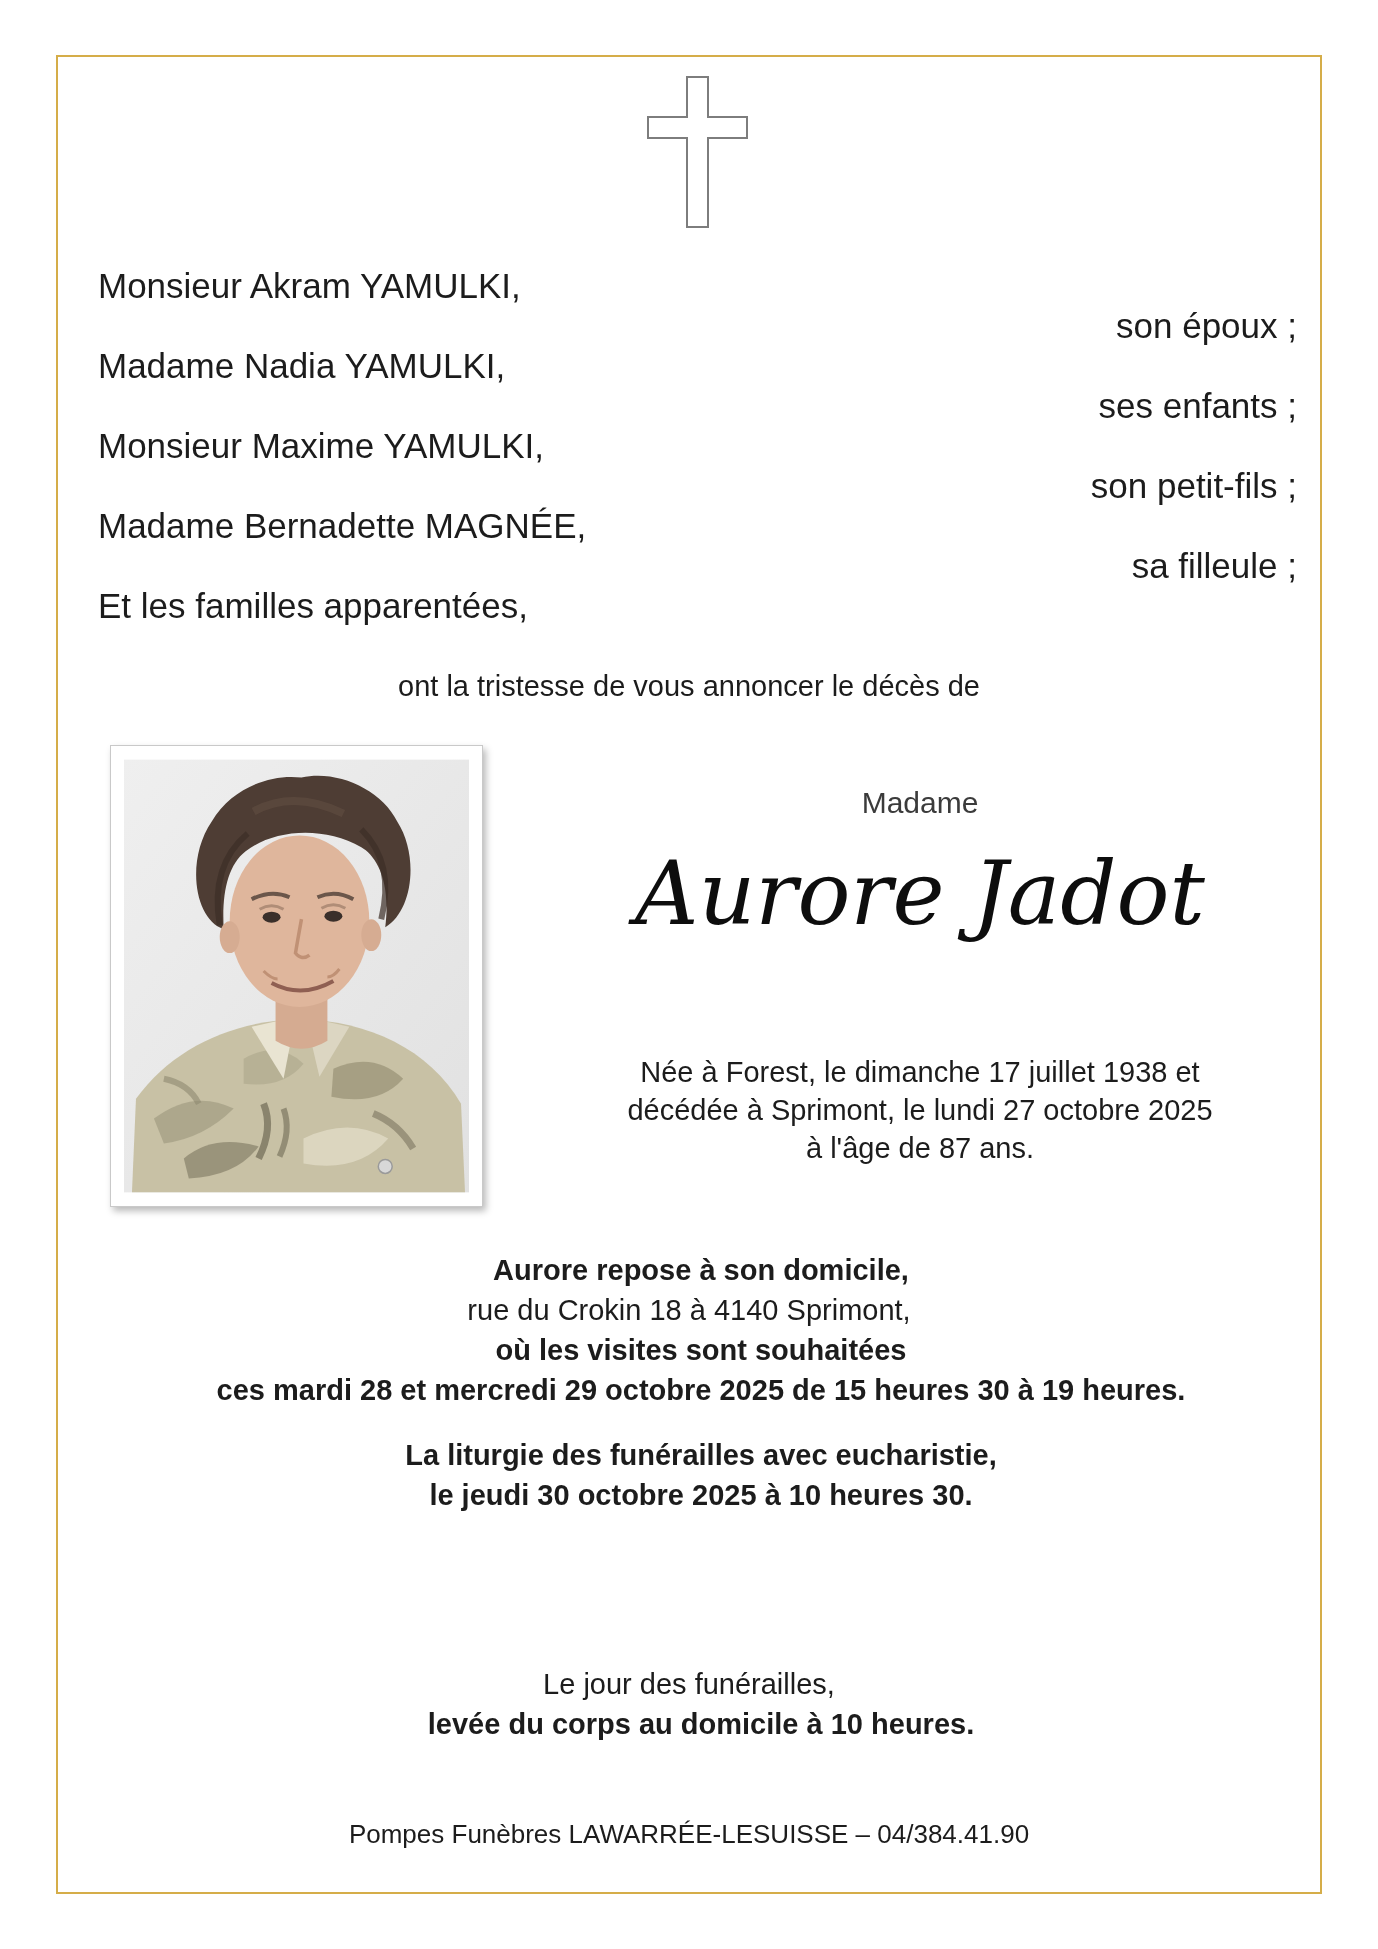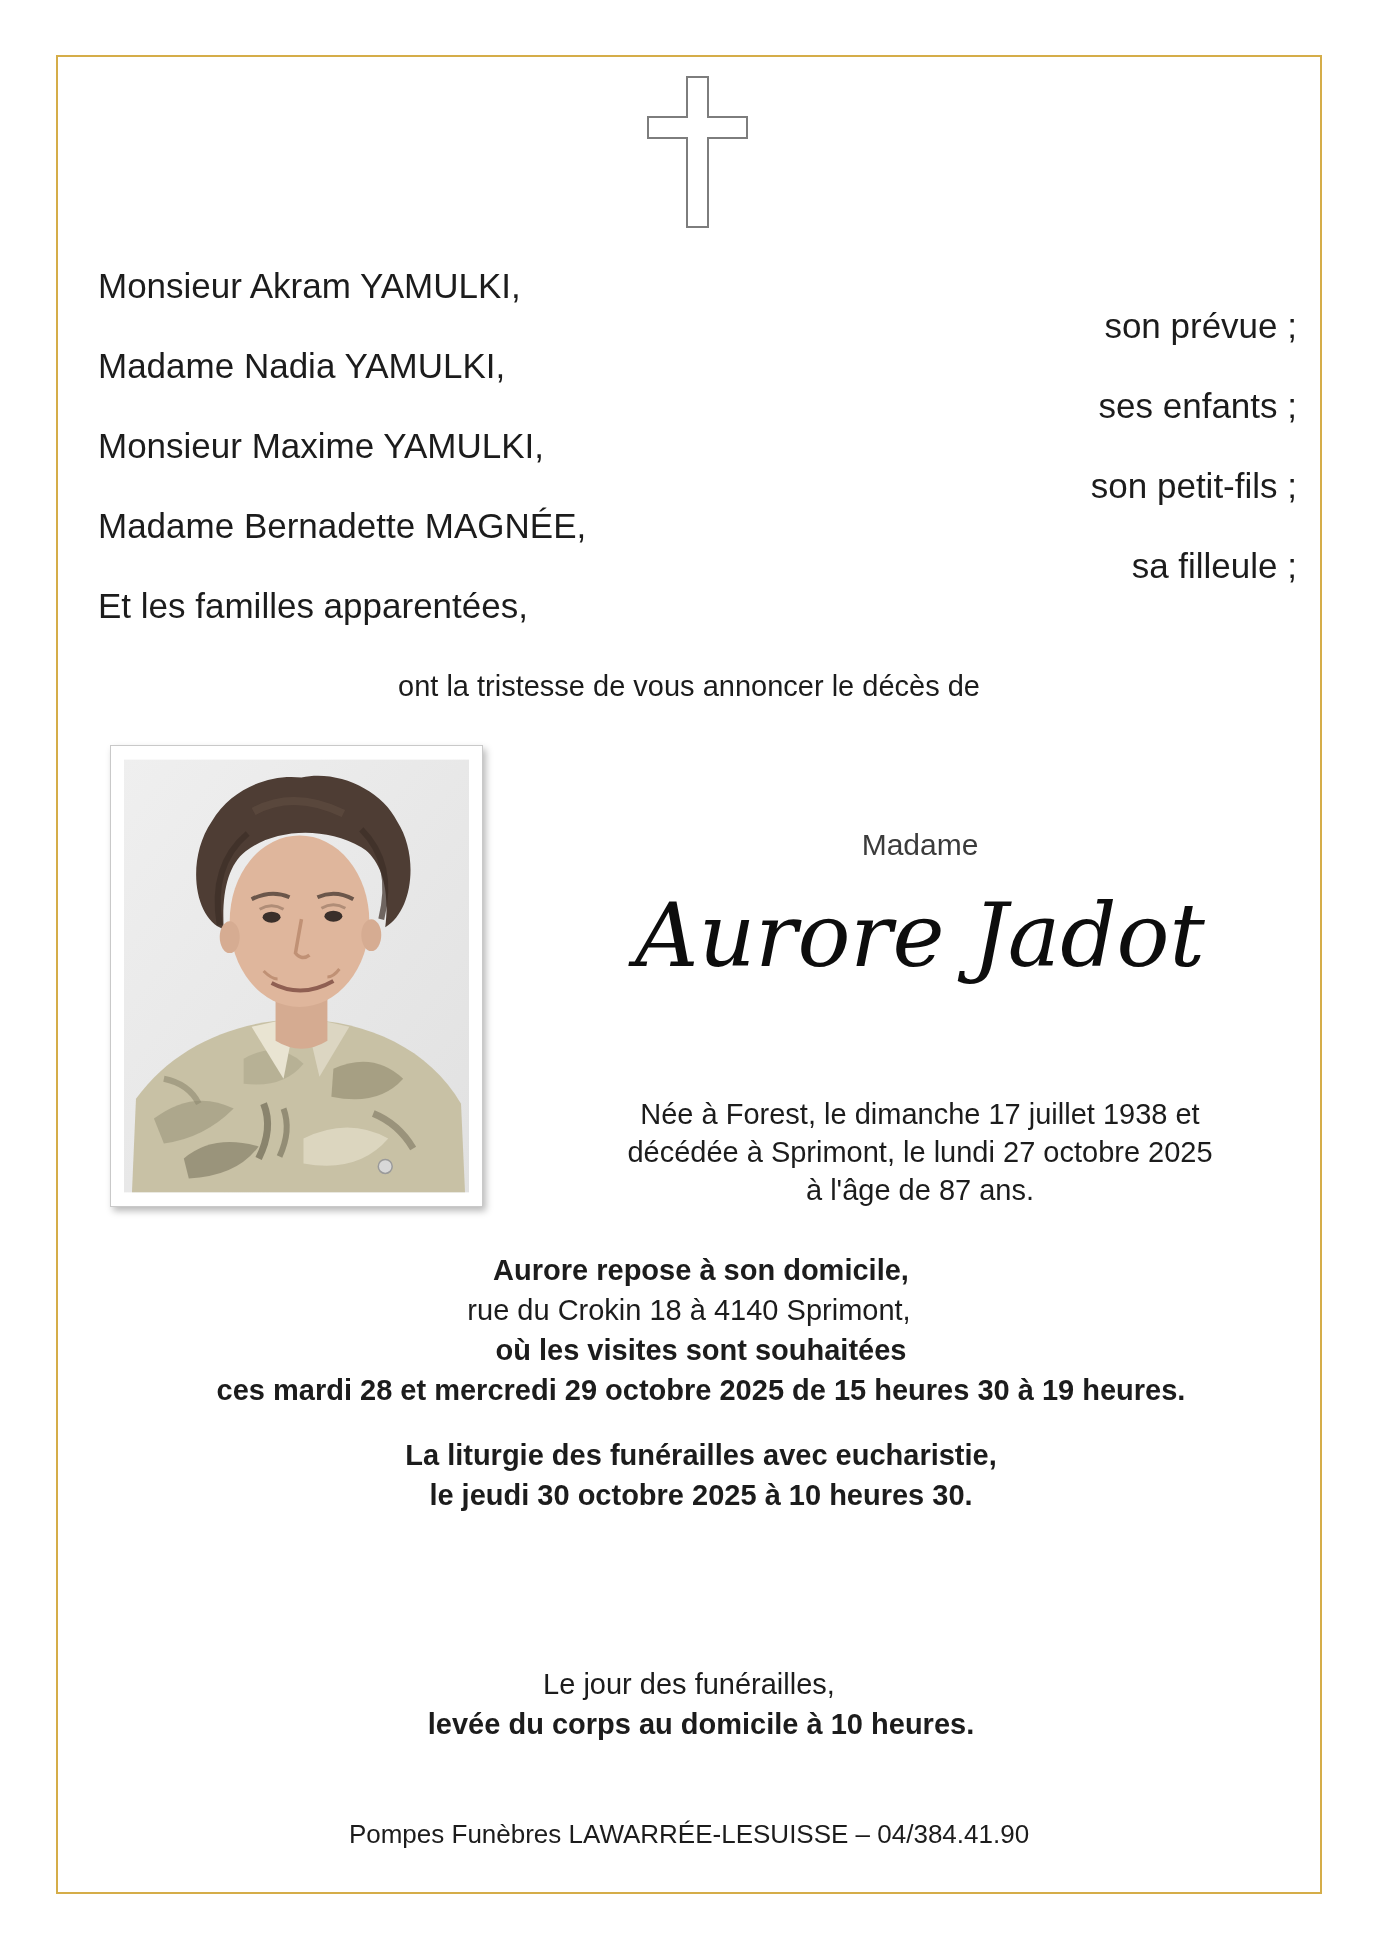"son prévue ;" div.fam-line { text: prévue -> époux }
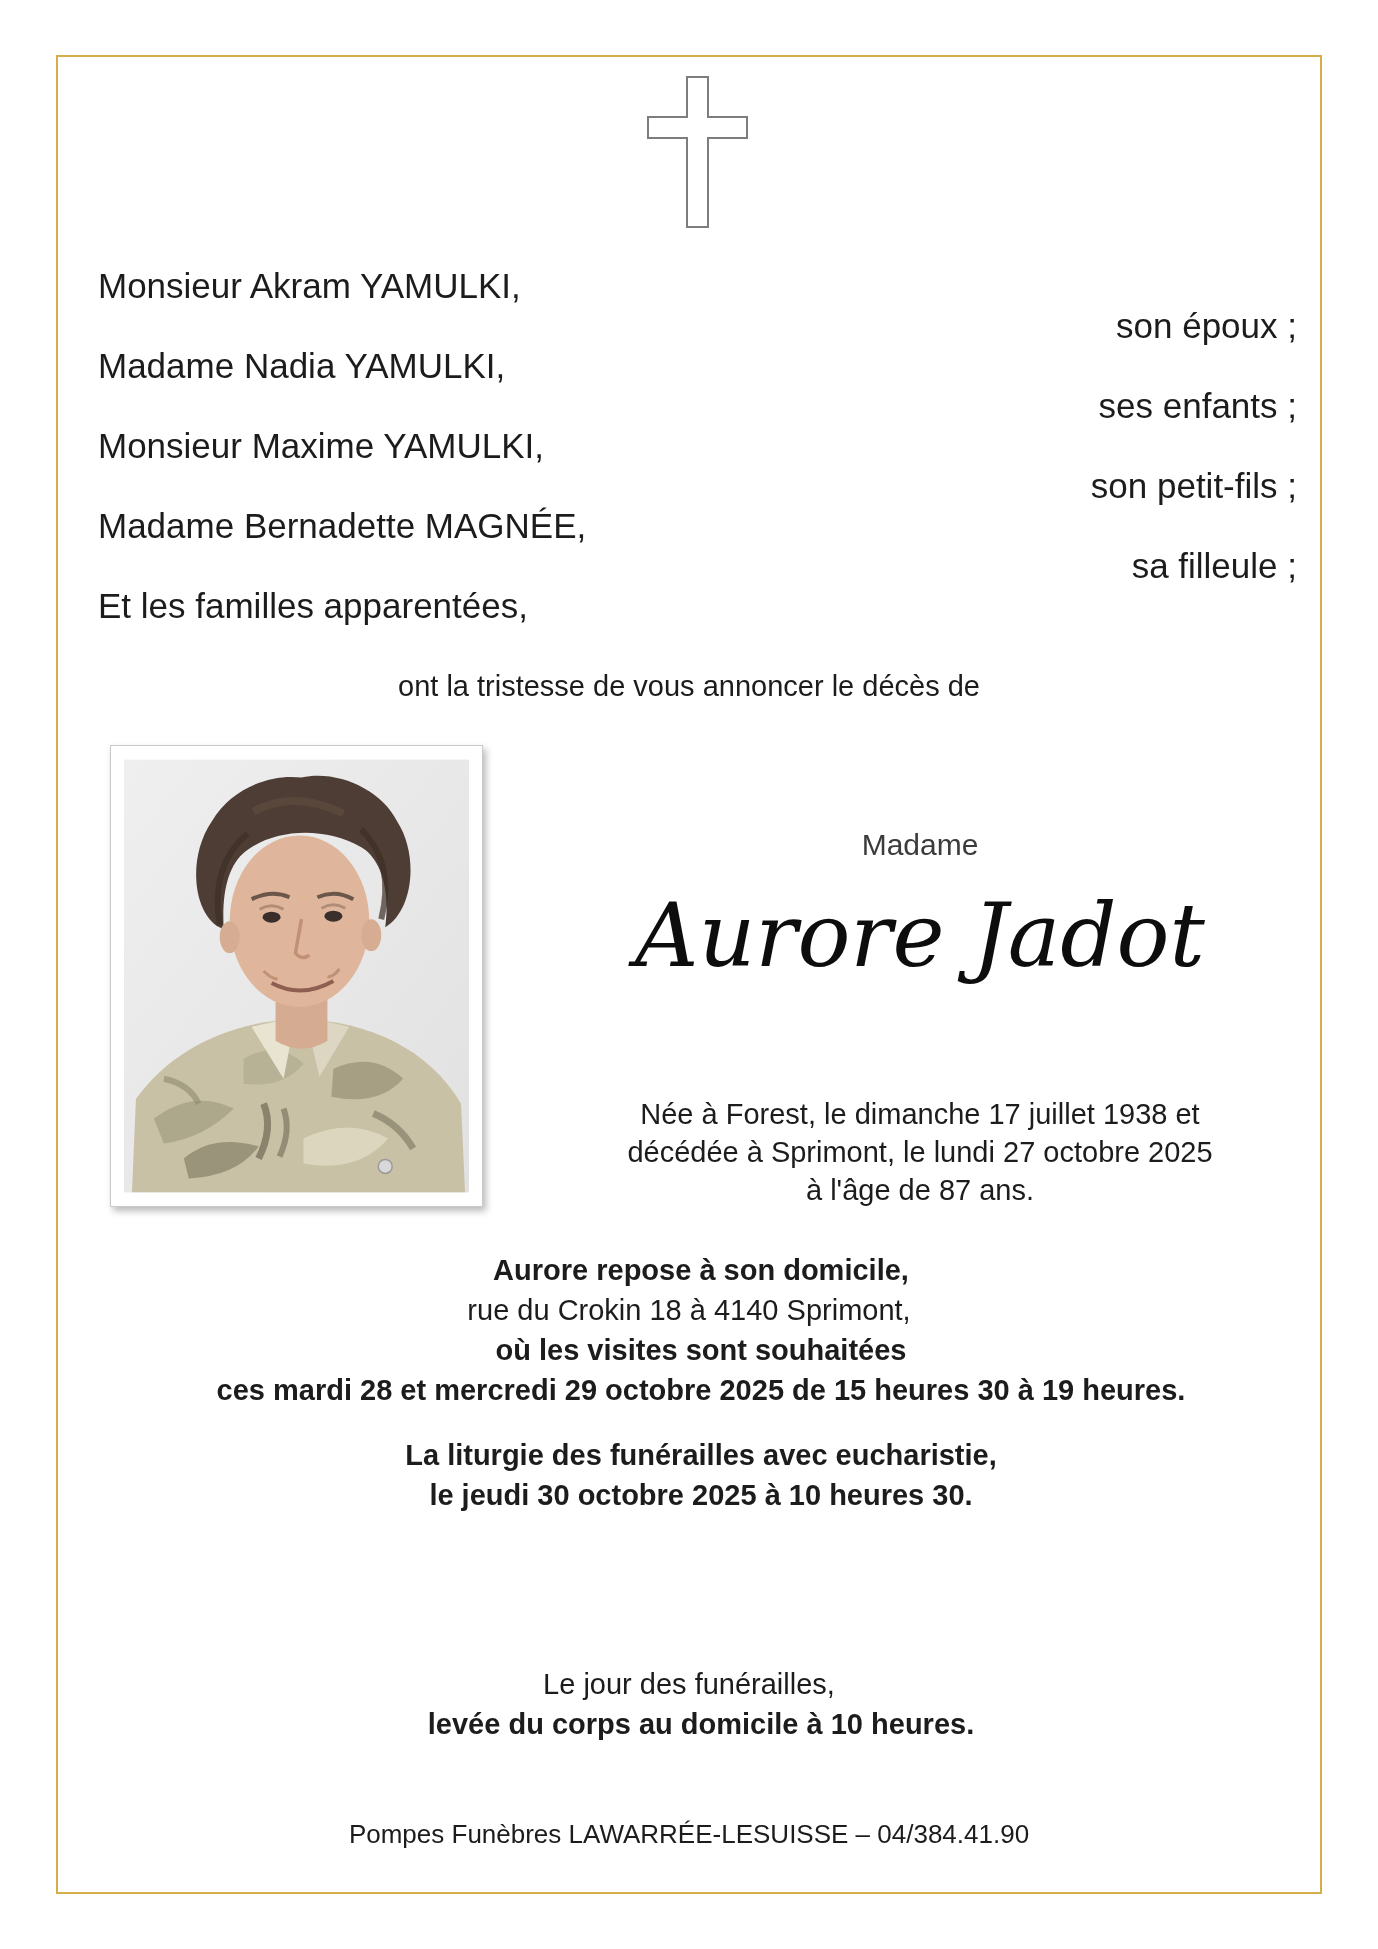"Madame" .deceased { margin-top: 42px -> none }
